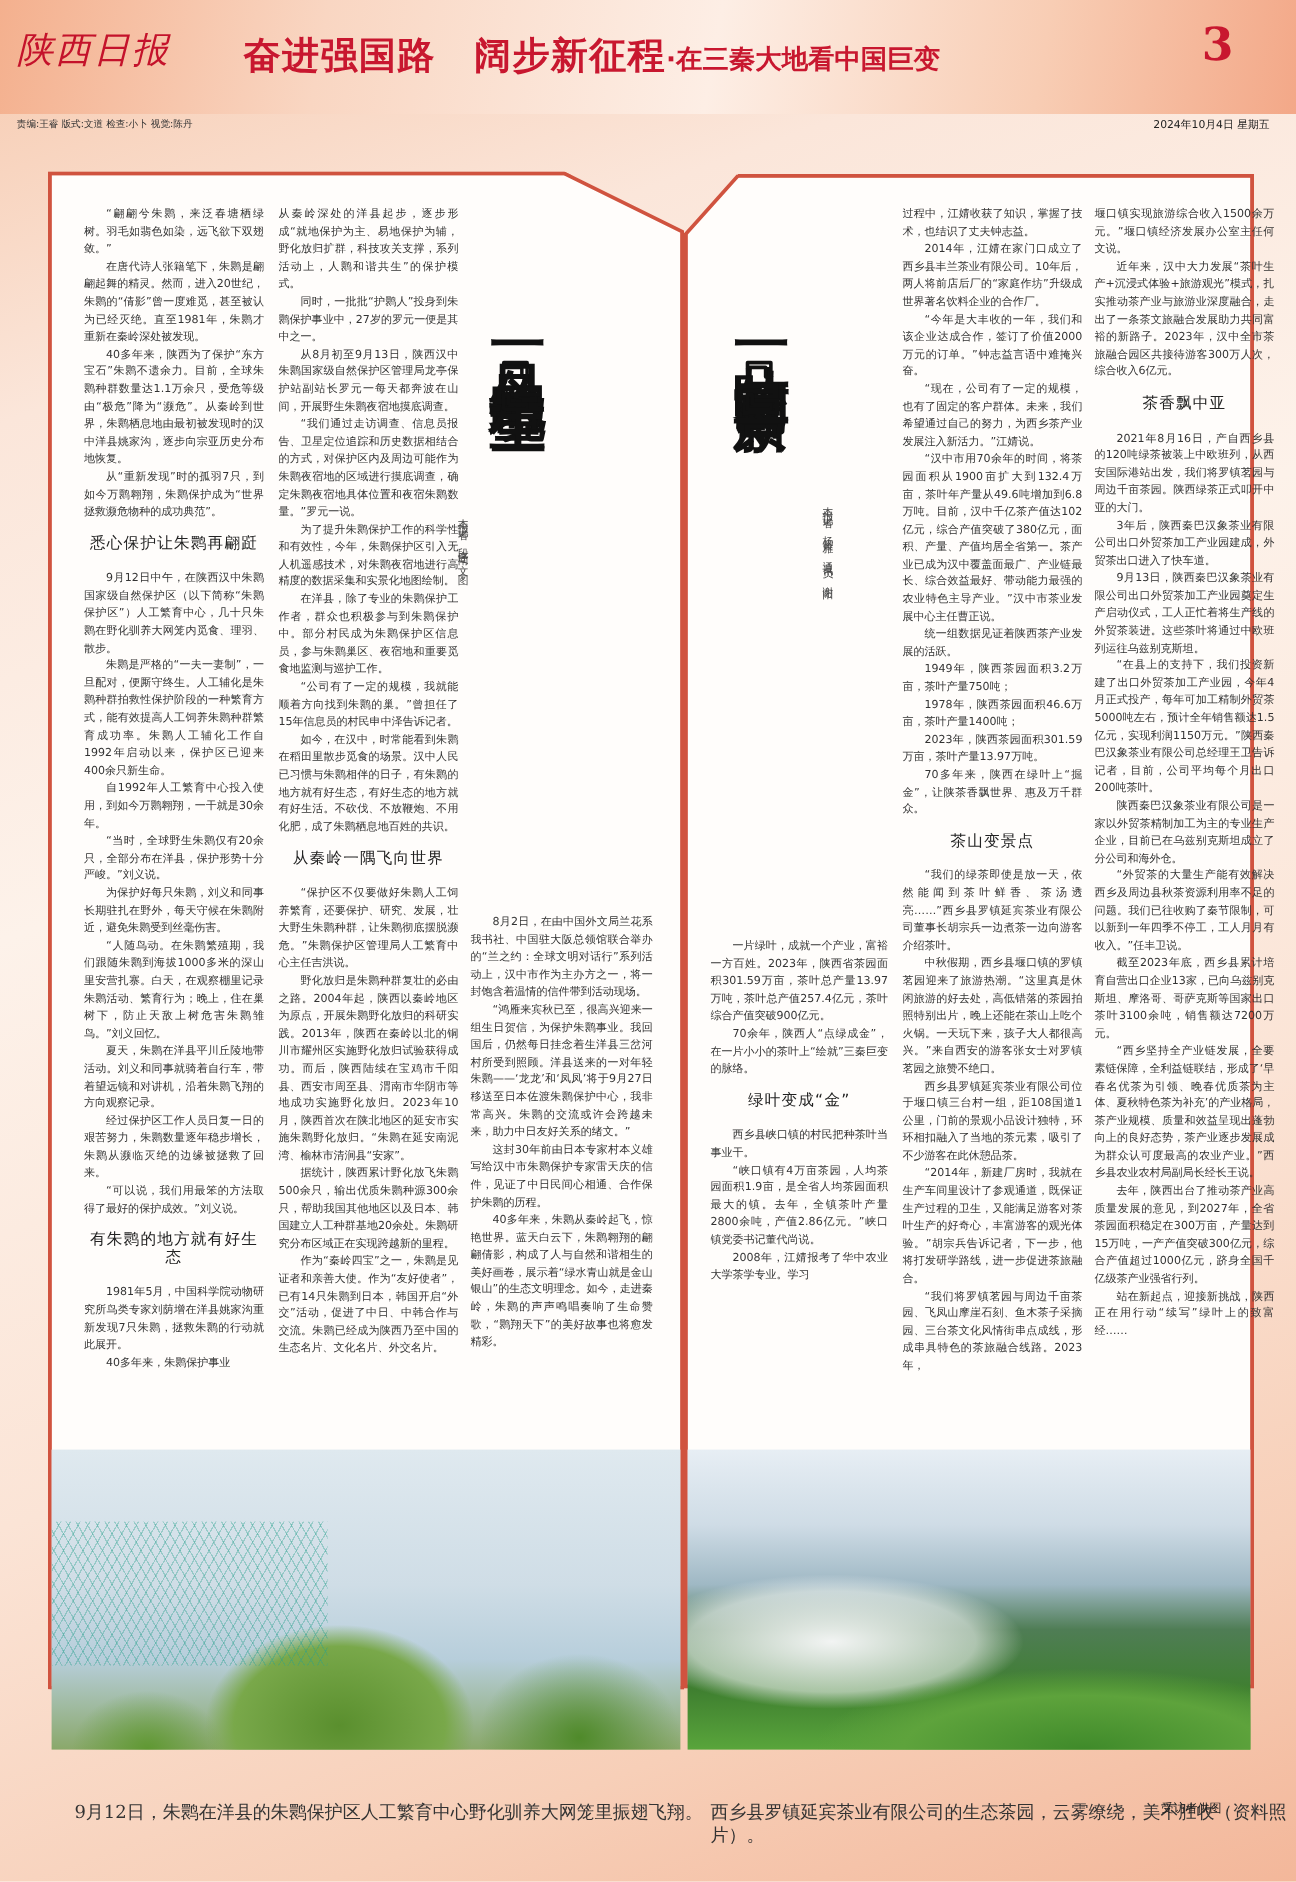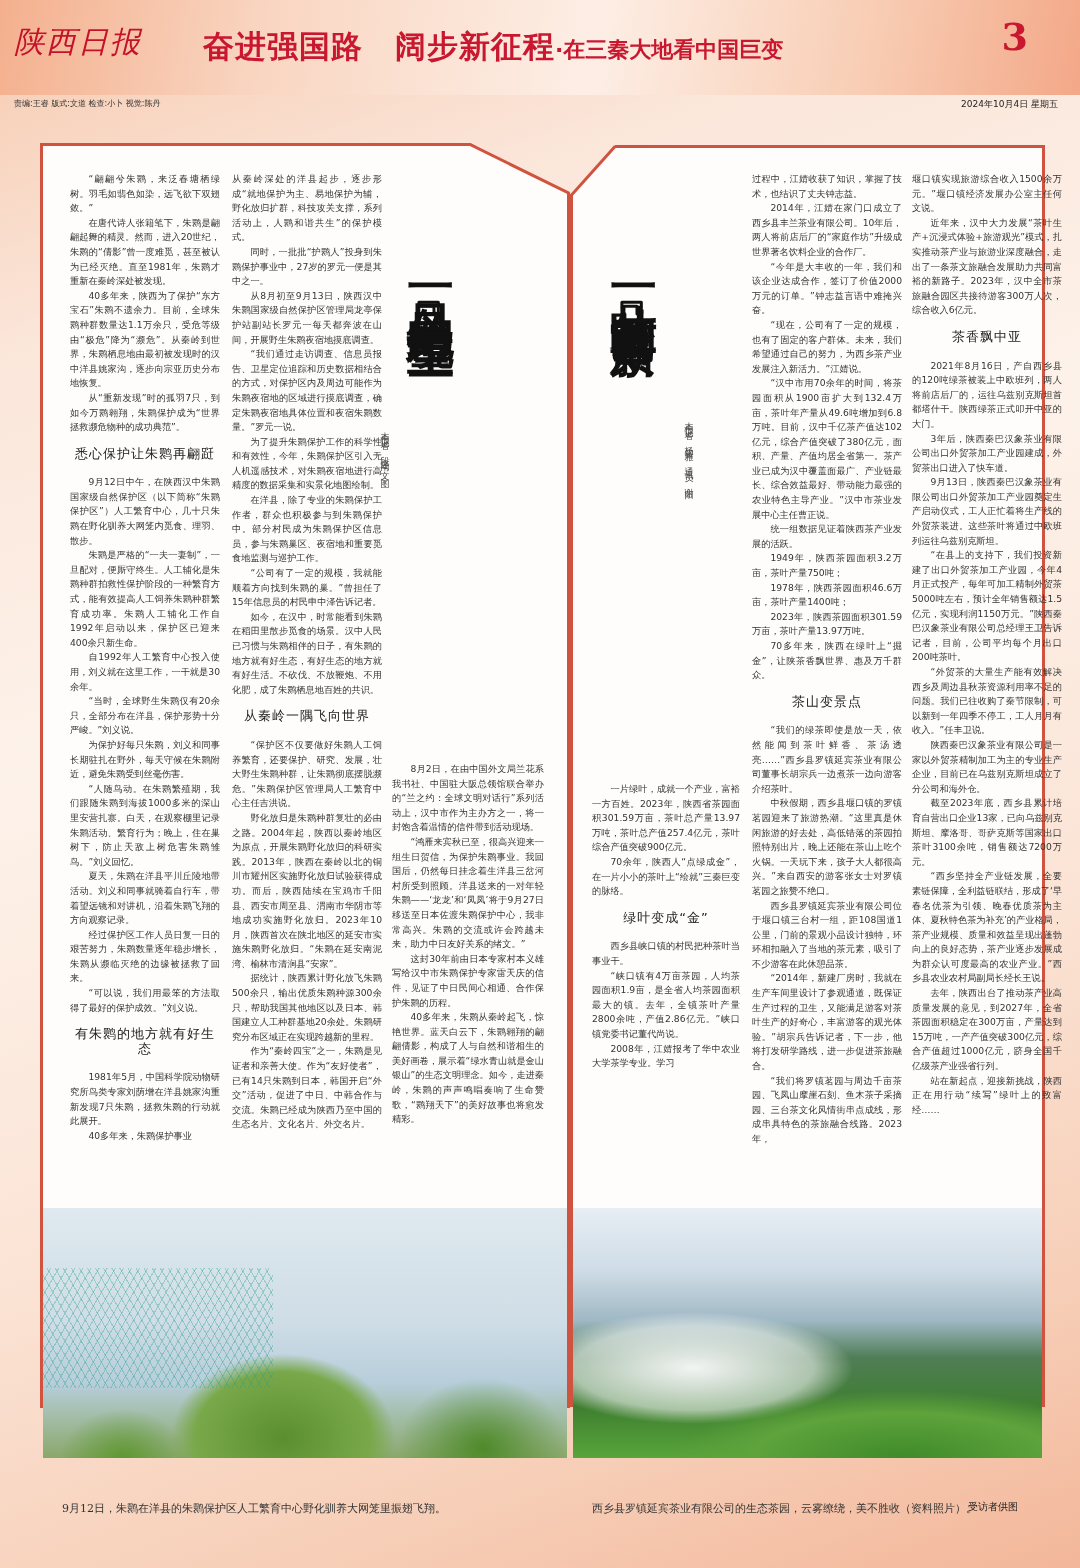"2021年8月16日，产自西乡县的120吨绿茶被装上中欧班列，两人将前店后厂的，" p { text: 两人将前店后厂的，运往乌兹别克斯坦首都塔什干 -> 从西安国际港站出发，我们将罗镇茗园与周边千亩茶园 }
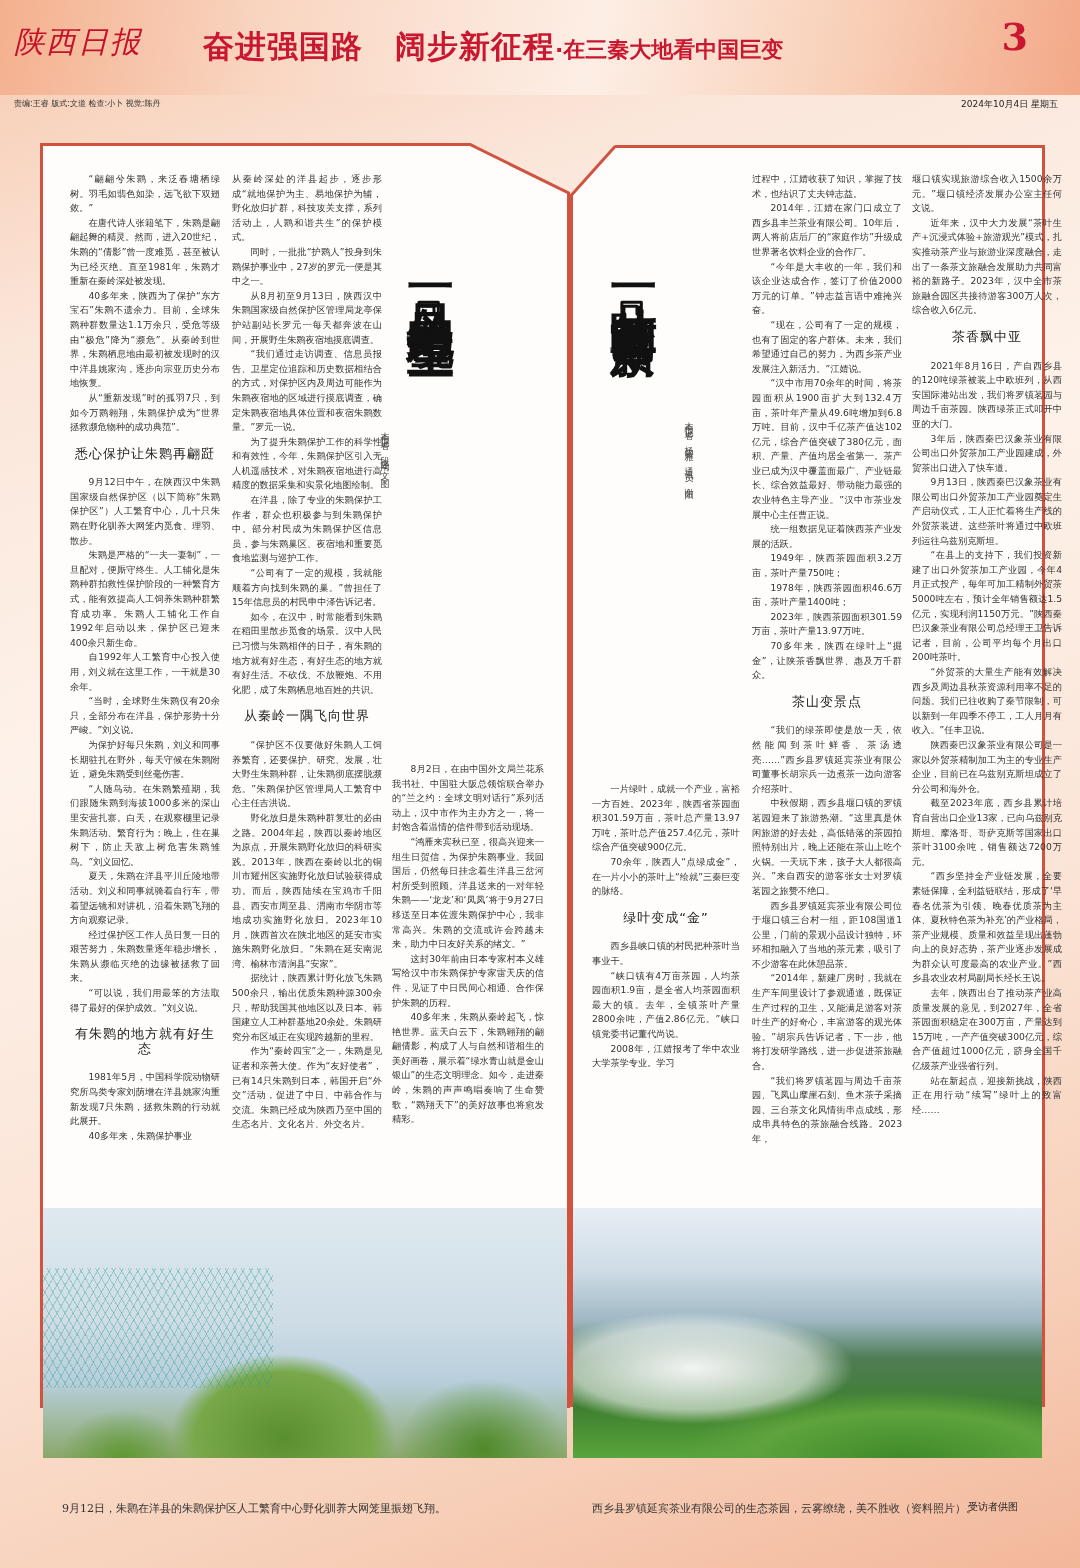"自1992年人工繁育中心投入使用，刘义就在这里工作，一干就是30余年。" p { text: 刘义就在这里工作 -> 到如今万鹮翱翔 }
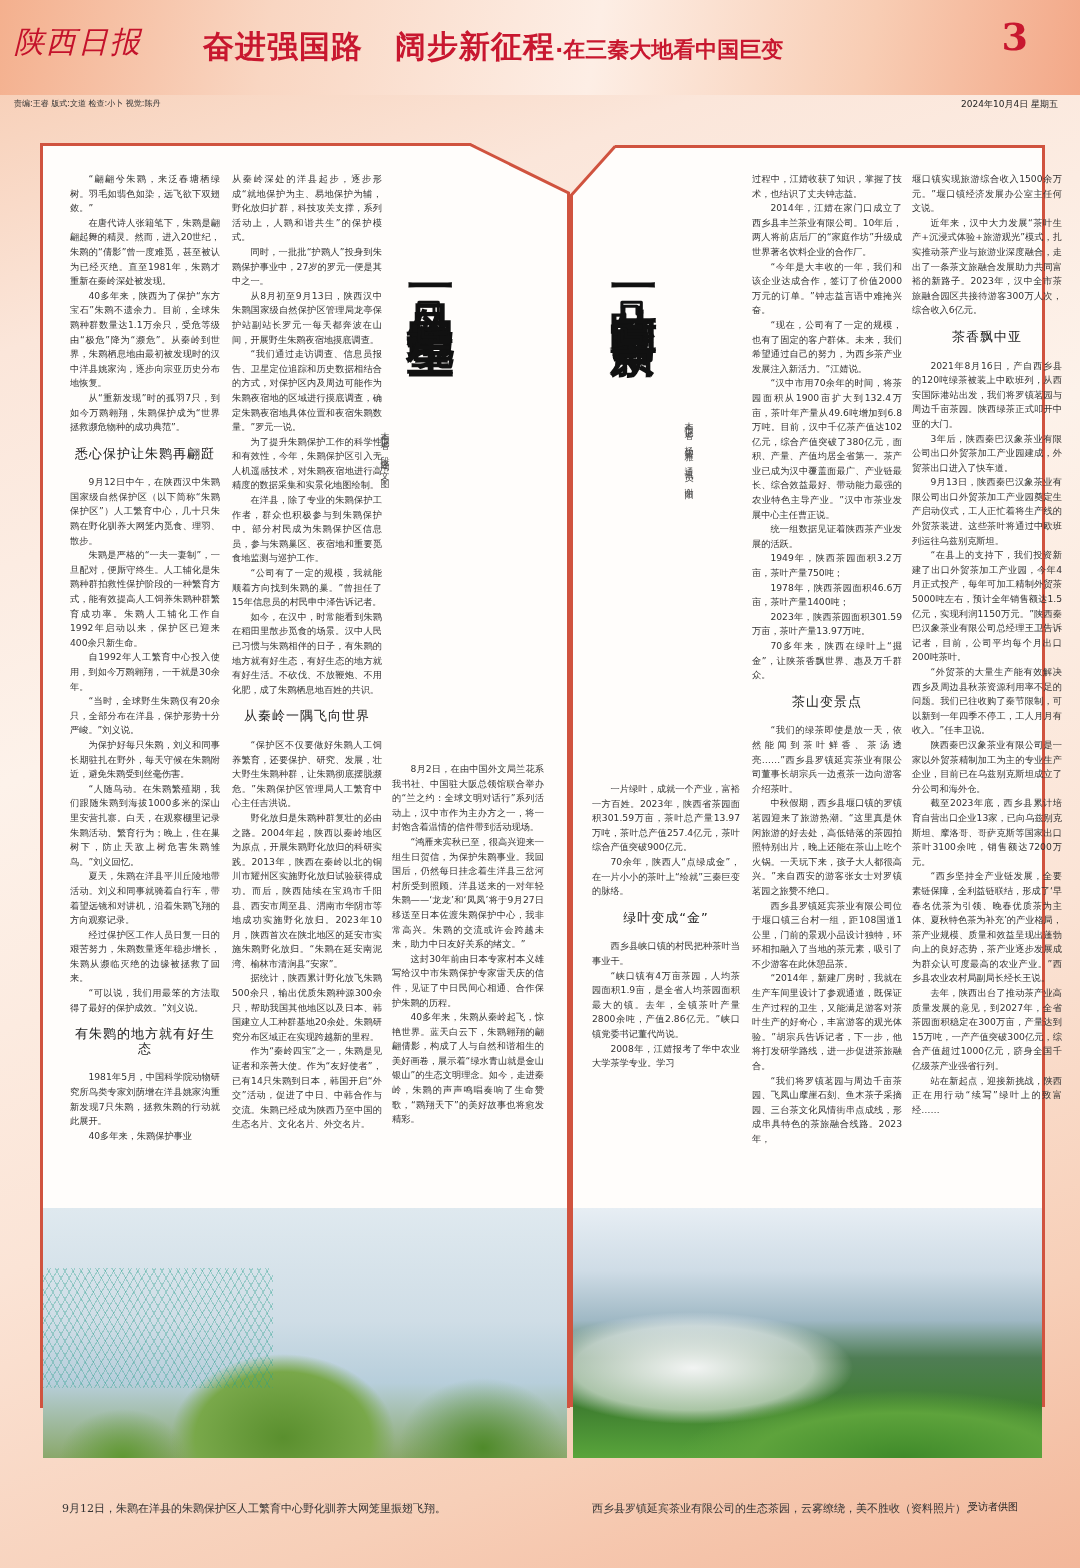"“外贸茶的大量生产能有效解决西乡及周边县秋茶资源利用率不足的问题。我们已往收购了" p { order: before "陕西秦巴汉象茶业有限公司是一家以外贸茶精制加工为主的专业生产企业，目前已在乌兹别" -> after "陕西秦巴汉象茶业有限公司是一家以外贸茶精制加工为主的专业生产企业，目前已在乌兹别" }
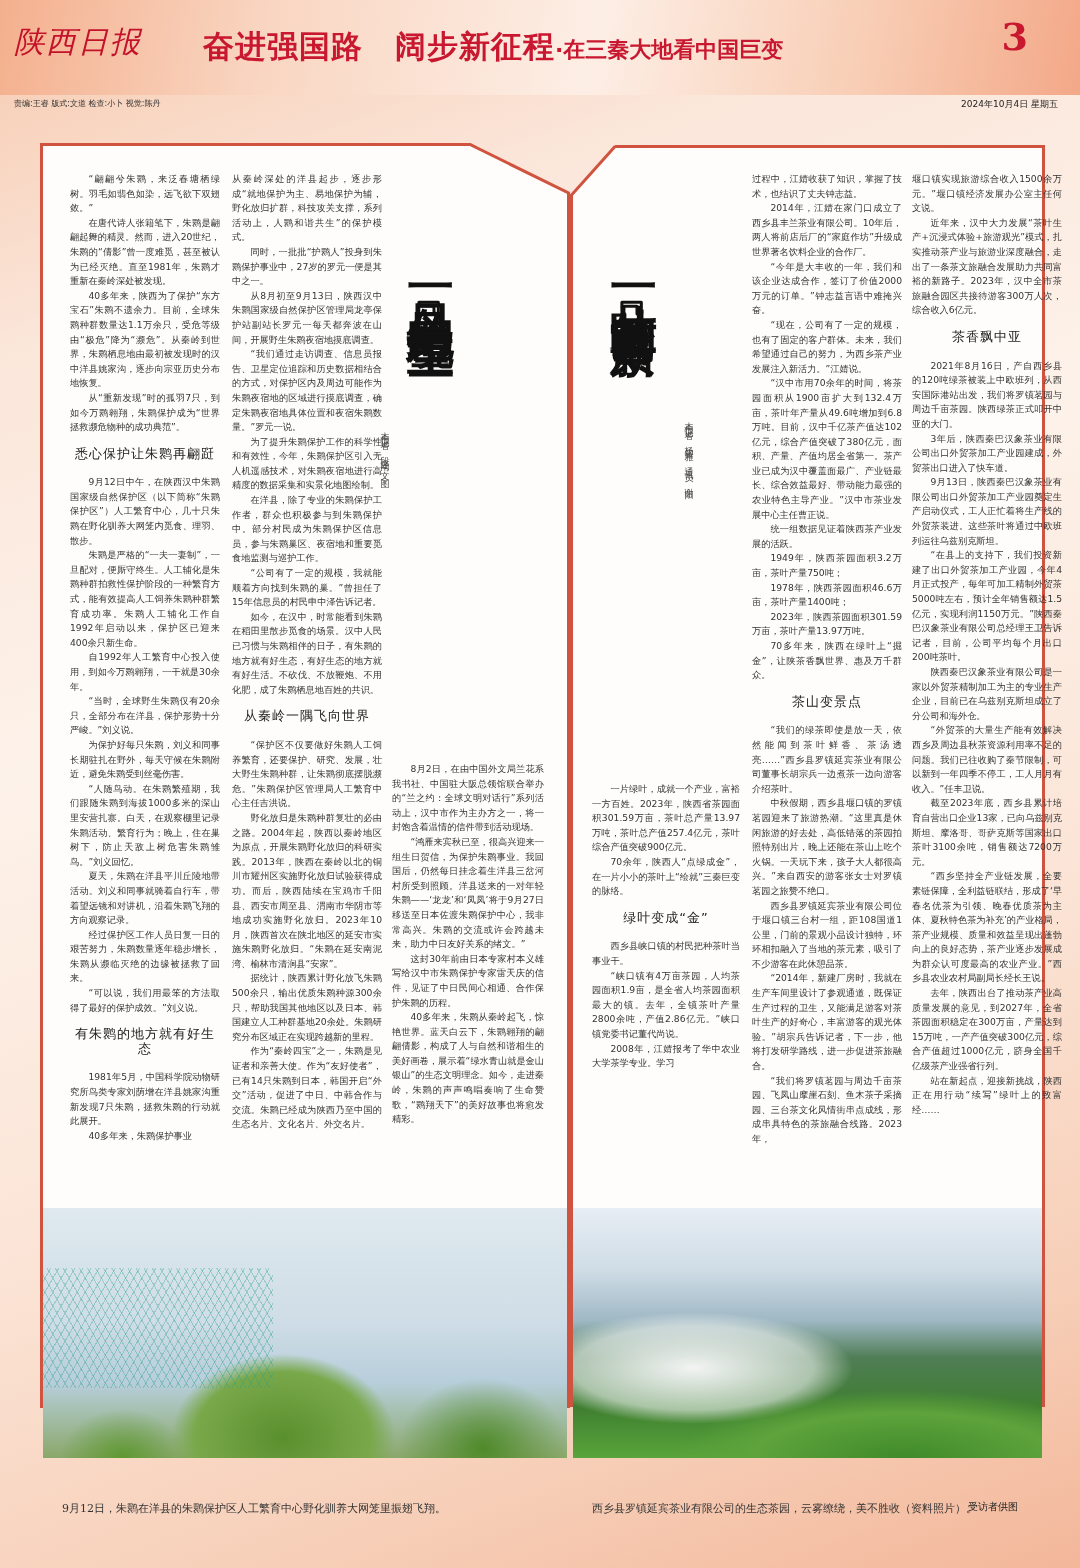"9月12日，朱鹮在洋县的朱鹮保护区人工繁育中心野化驯养大网笼里振翅飞翔。" .caption { font-size: 11px -> 15px }
